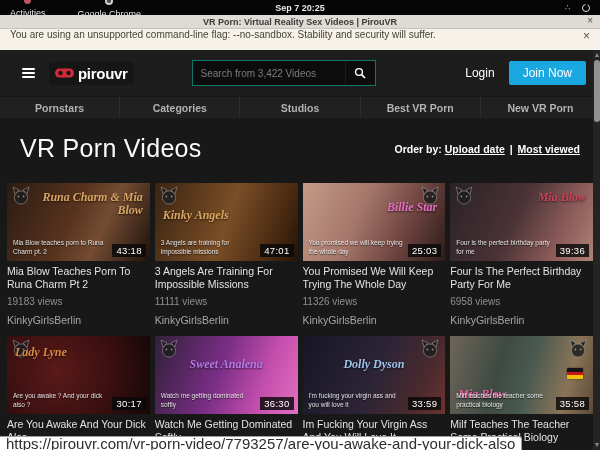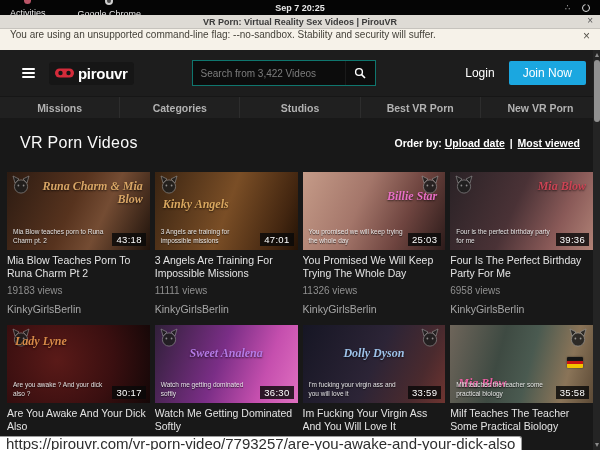"Missions" div.nav-item { text: Missions -> Pornstars }
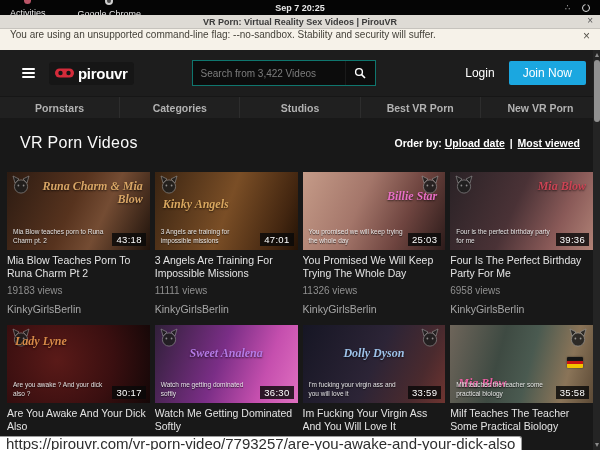"VR Porn Videos" .pagehead h1 { font-size: 16px -> 25px }
